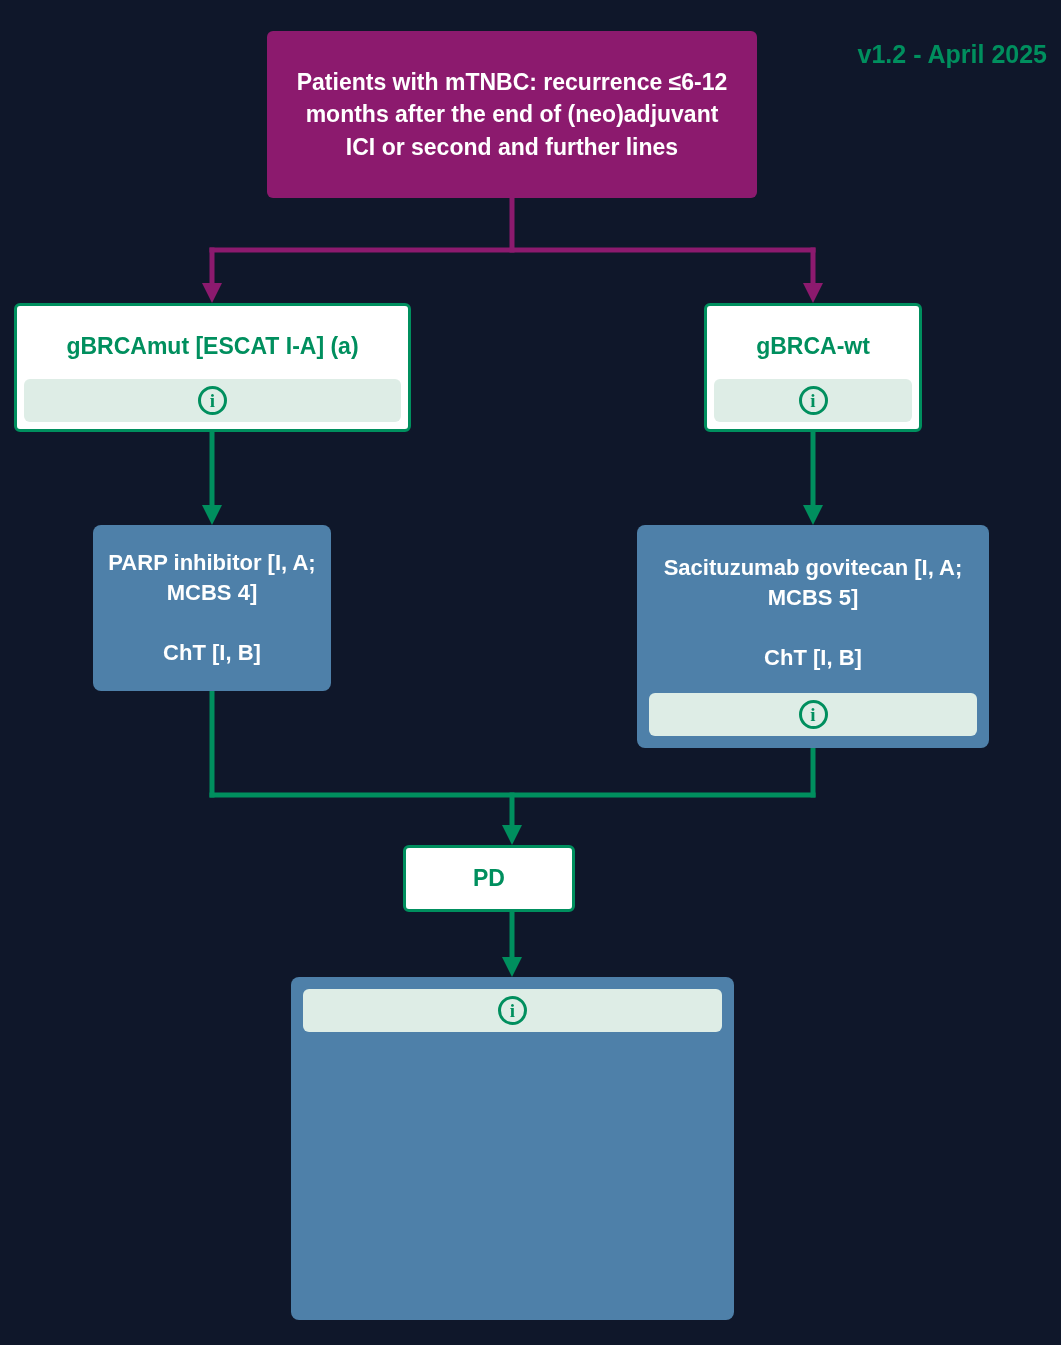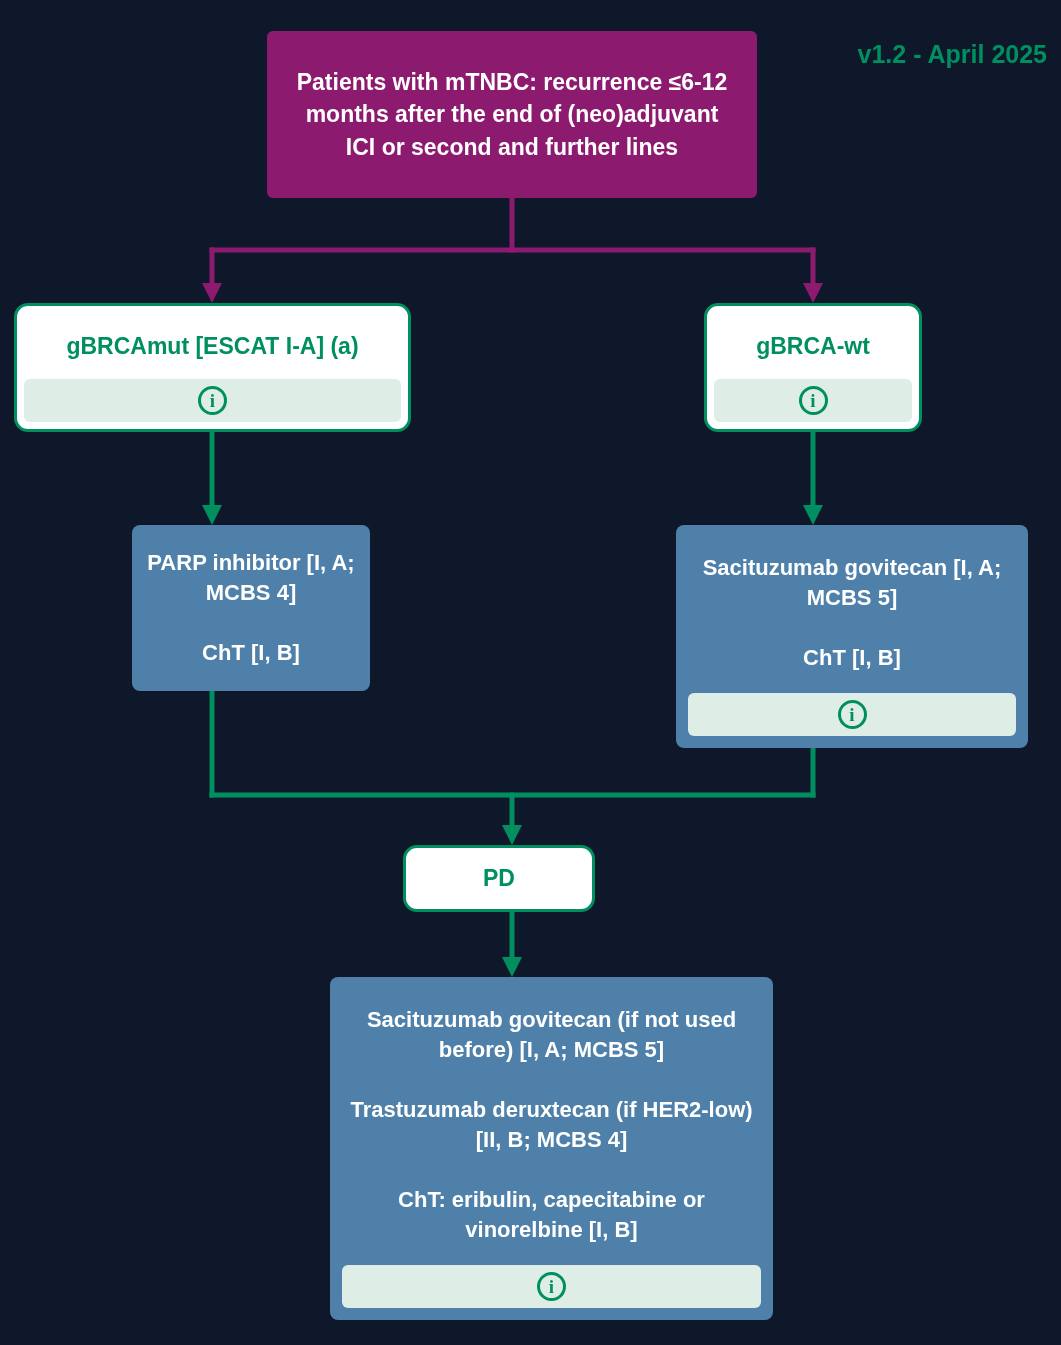"gBRCAmut [ESCAT I-A] (a)" .outline-box { border-radius: 14px -> 6px }
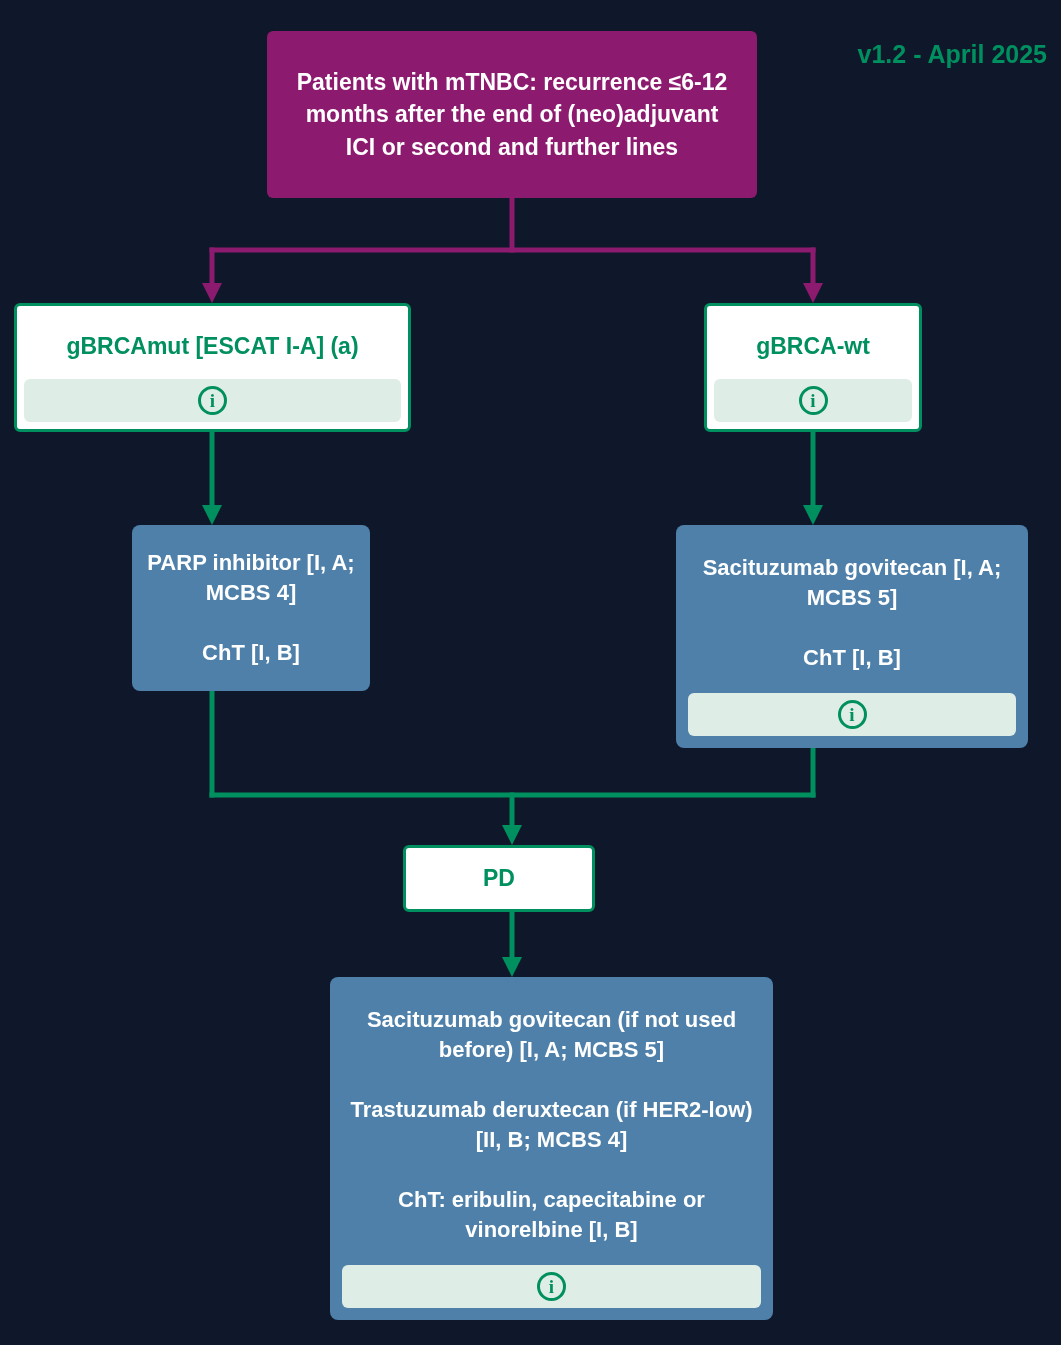"PARP inhibitor [I, A; MCBS" .blue-box { margin-left: 39px -> none }
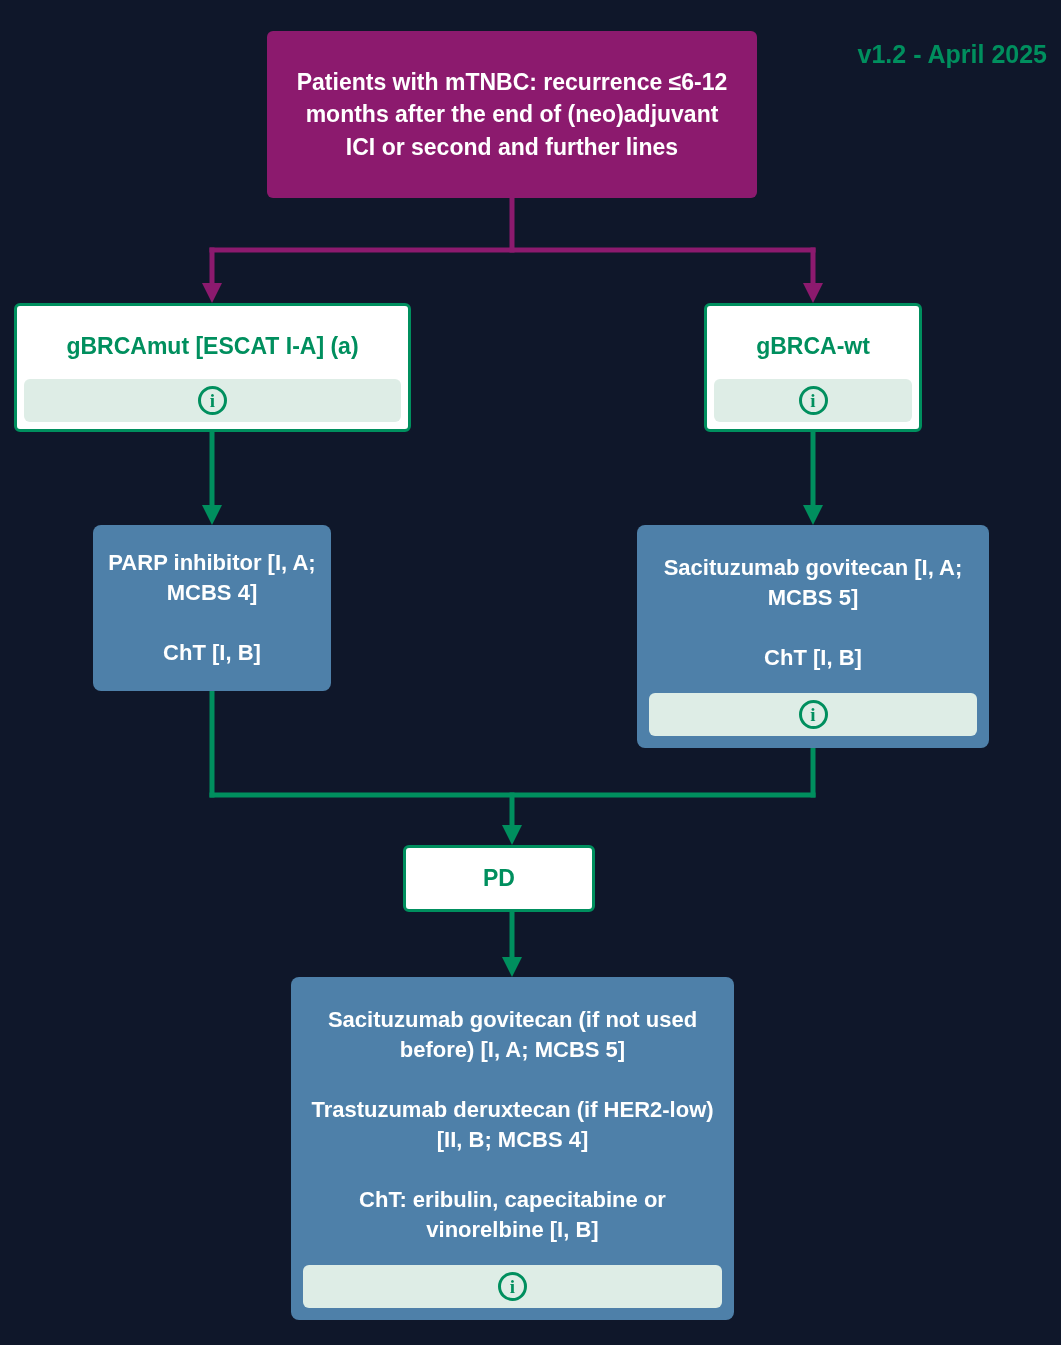"PD" div.node { width: 192px -> 172px }
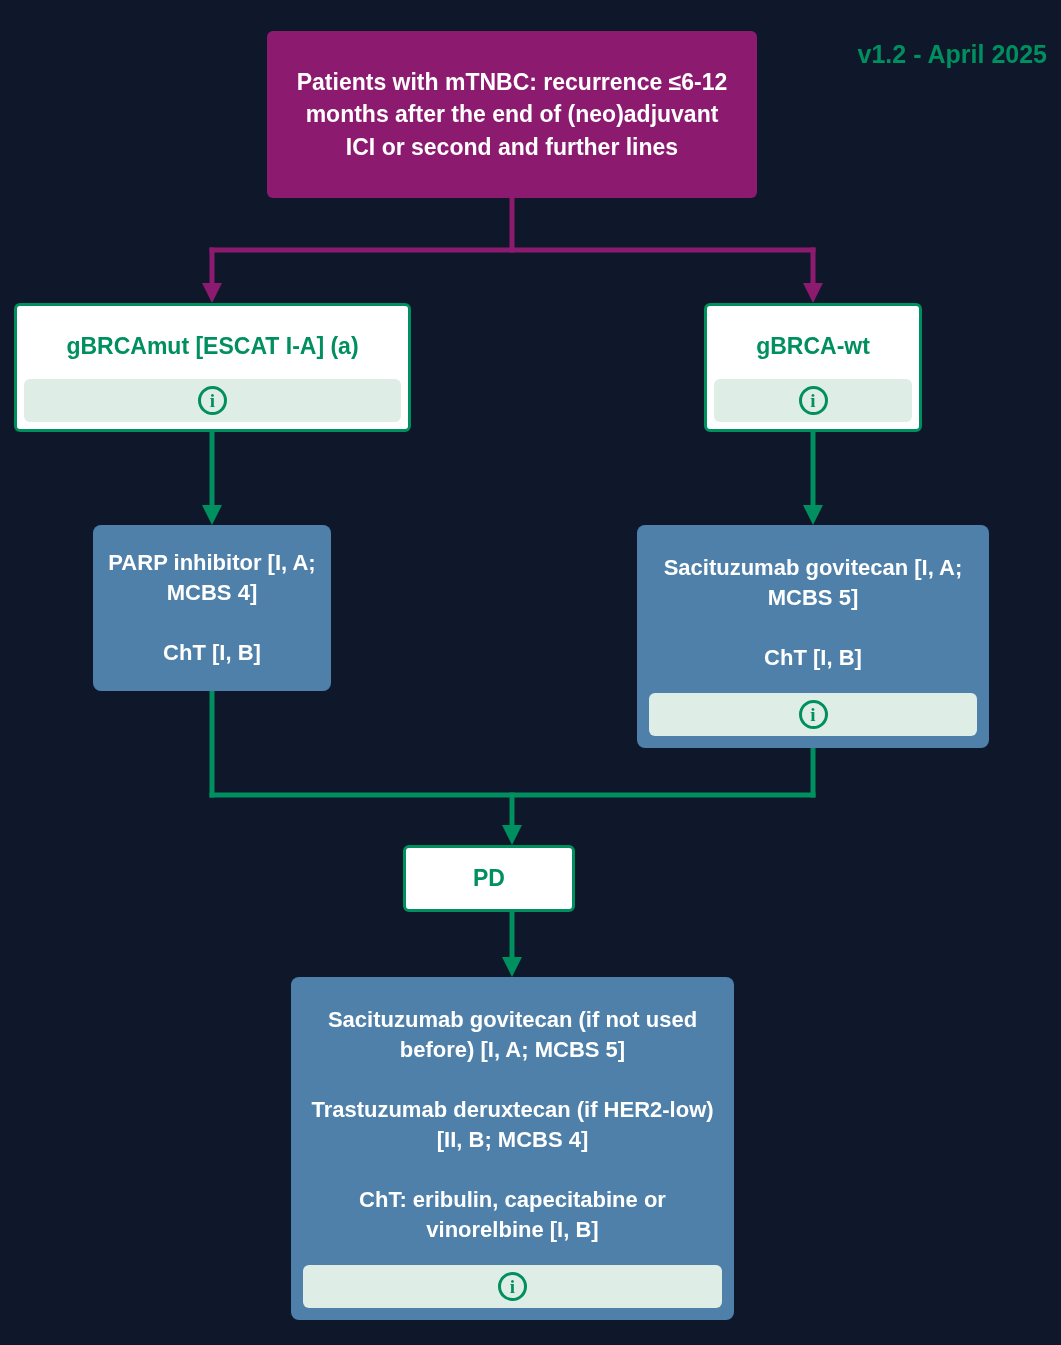"Sacituzumab govitecan (if not used" div.blue-content { html: <div> <p>Sacituzumab govitecan (if not used before) [I, A; MCBS 5]</p> <p>Trastuzumab deruxtecan (if HER2-low) [II, B; MCBS 4]</p> <p>ChT: eribulin, capecitabine or vinorelbine [I, B]</p> </div> -> none }
